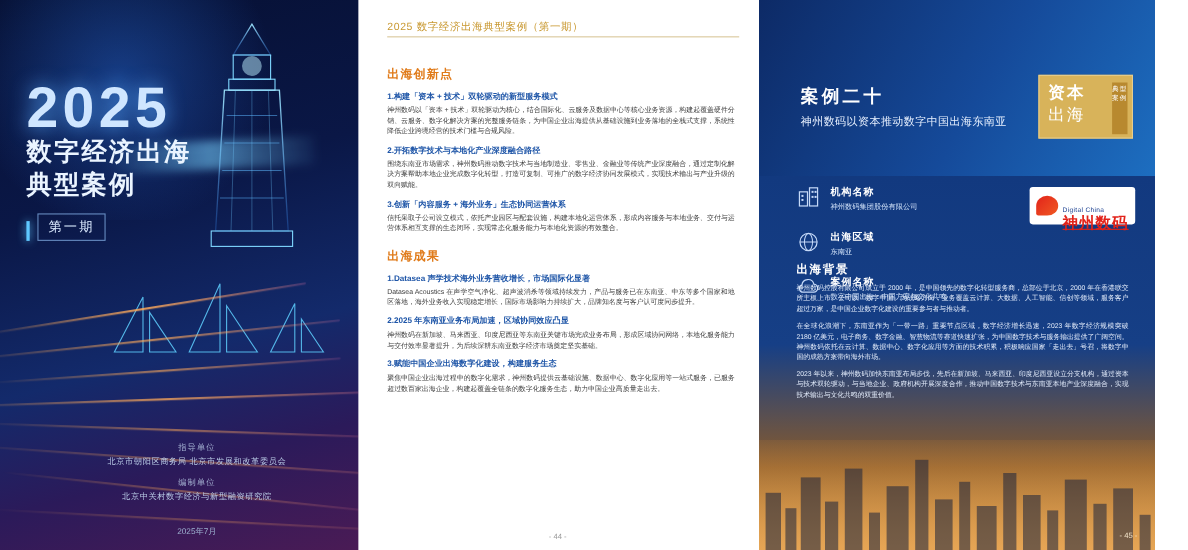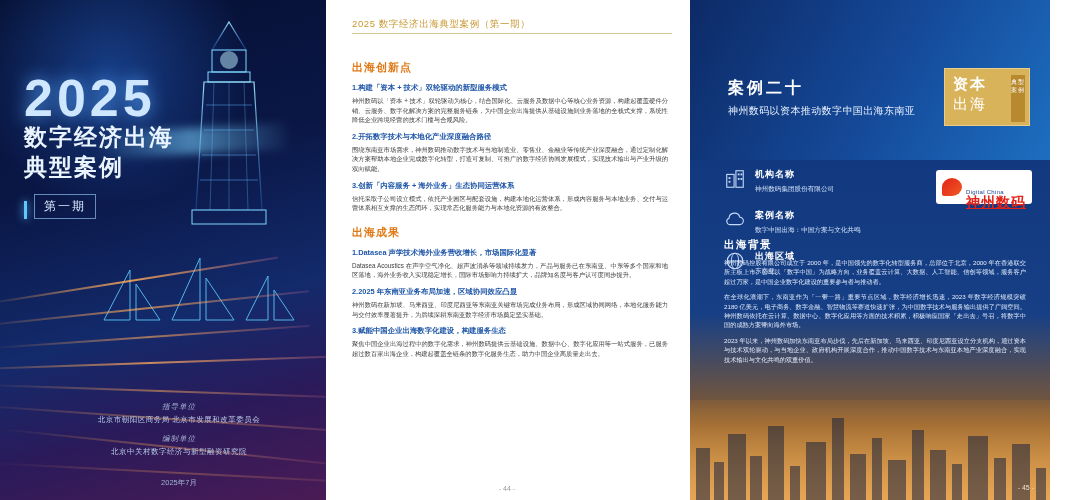"案例名称" div.inforow { order: before "出海区域" -> after "出海区域" }
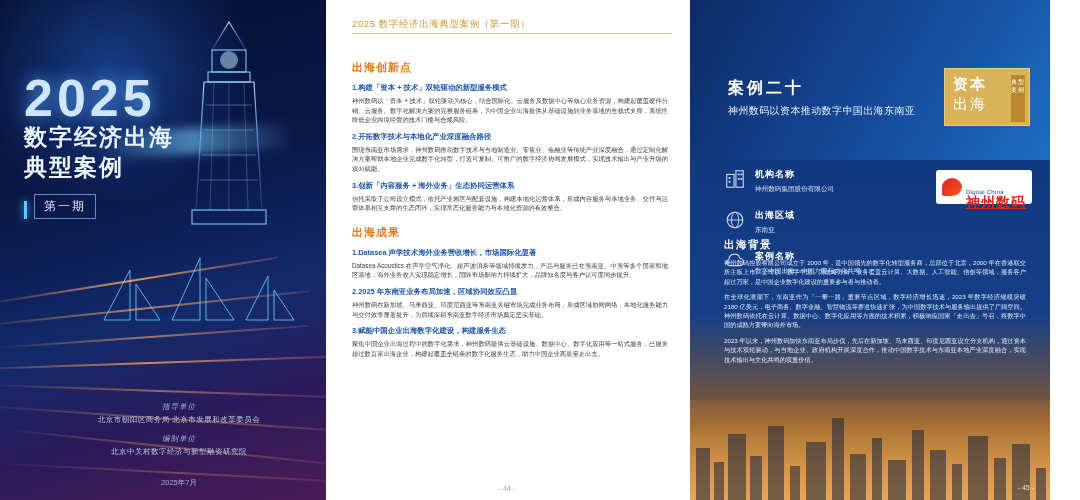"指导单位" .credits .lbl { font-style: italic -> none }
